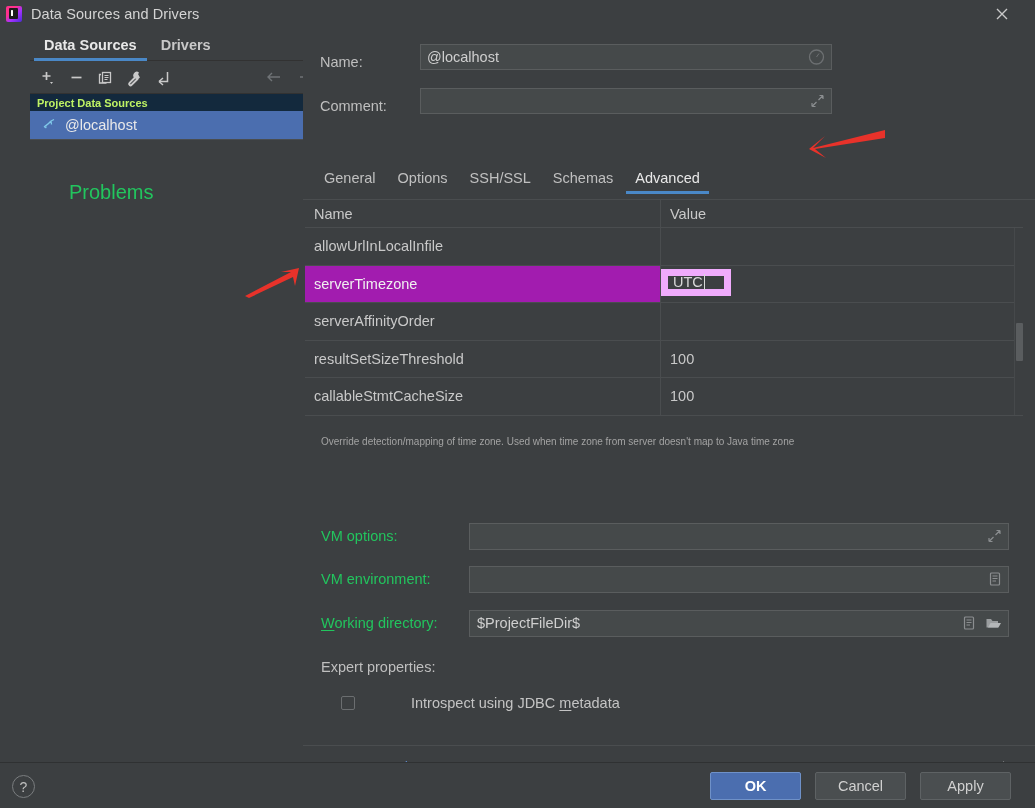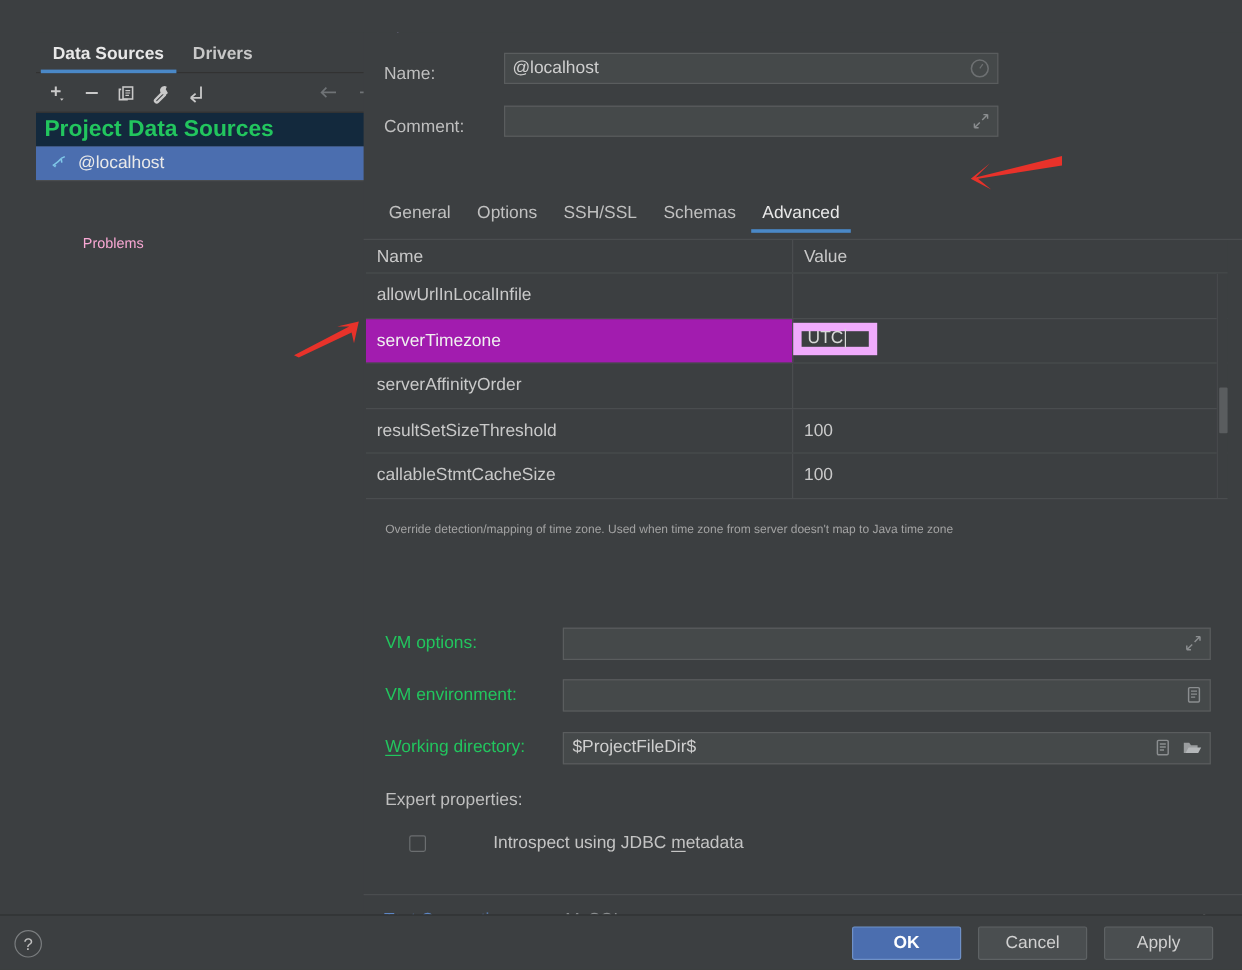"Data Sources and Drivers" div { html: none -> <div> <div></div> <div>Data Sources and Drivers</div> <div> <svg> <path></path> </svg> </div> </div> }
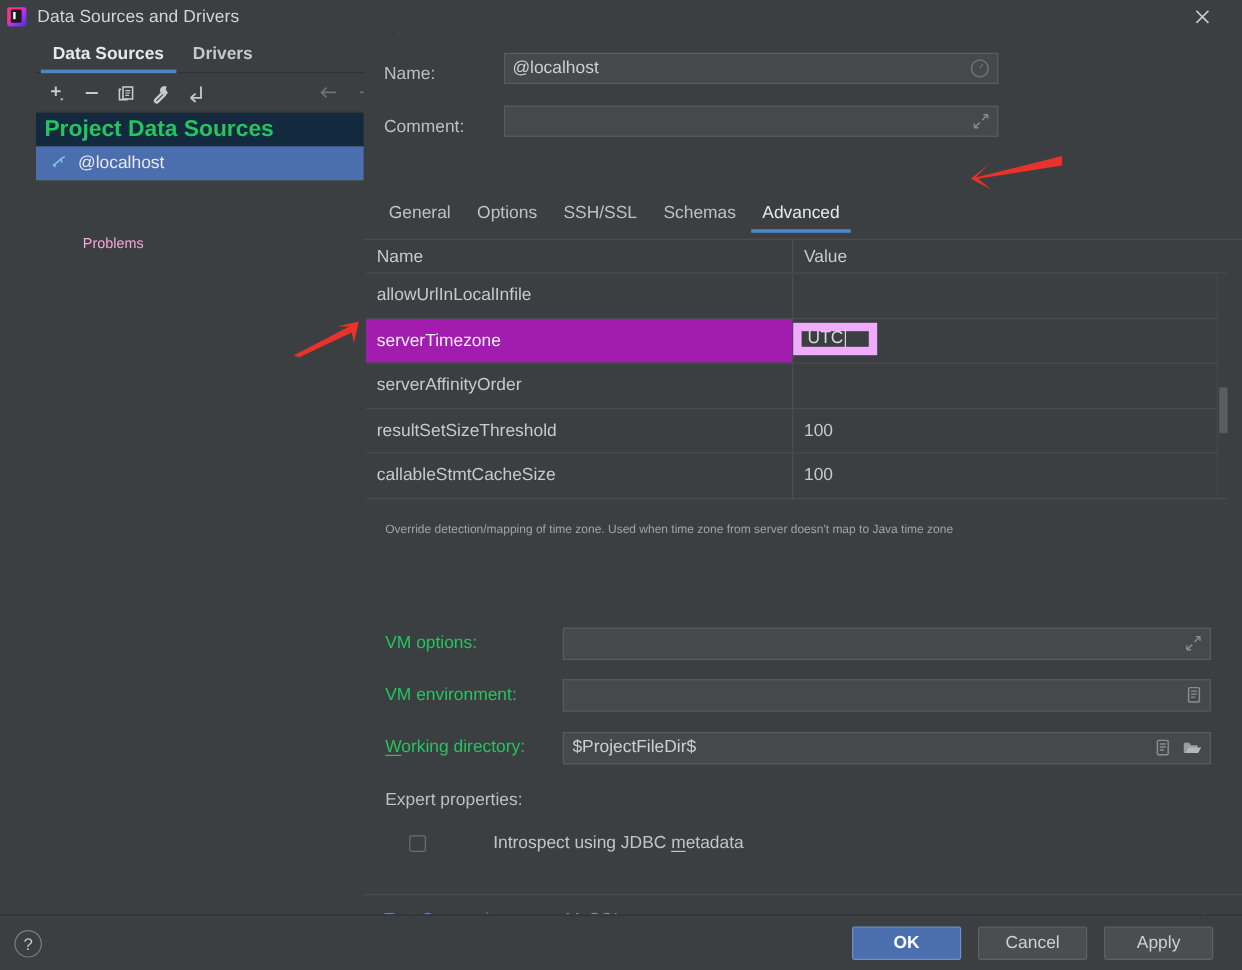"Project Data Sources" #group-header { color: #22c55e -> #bef264; font-size: 19px -> 11px; height: 28px -> 17px }
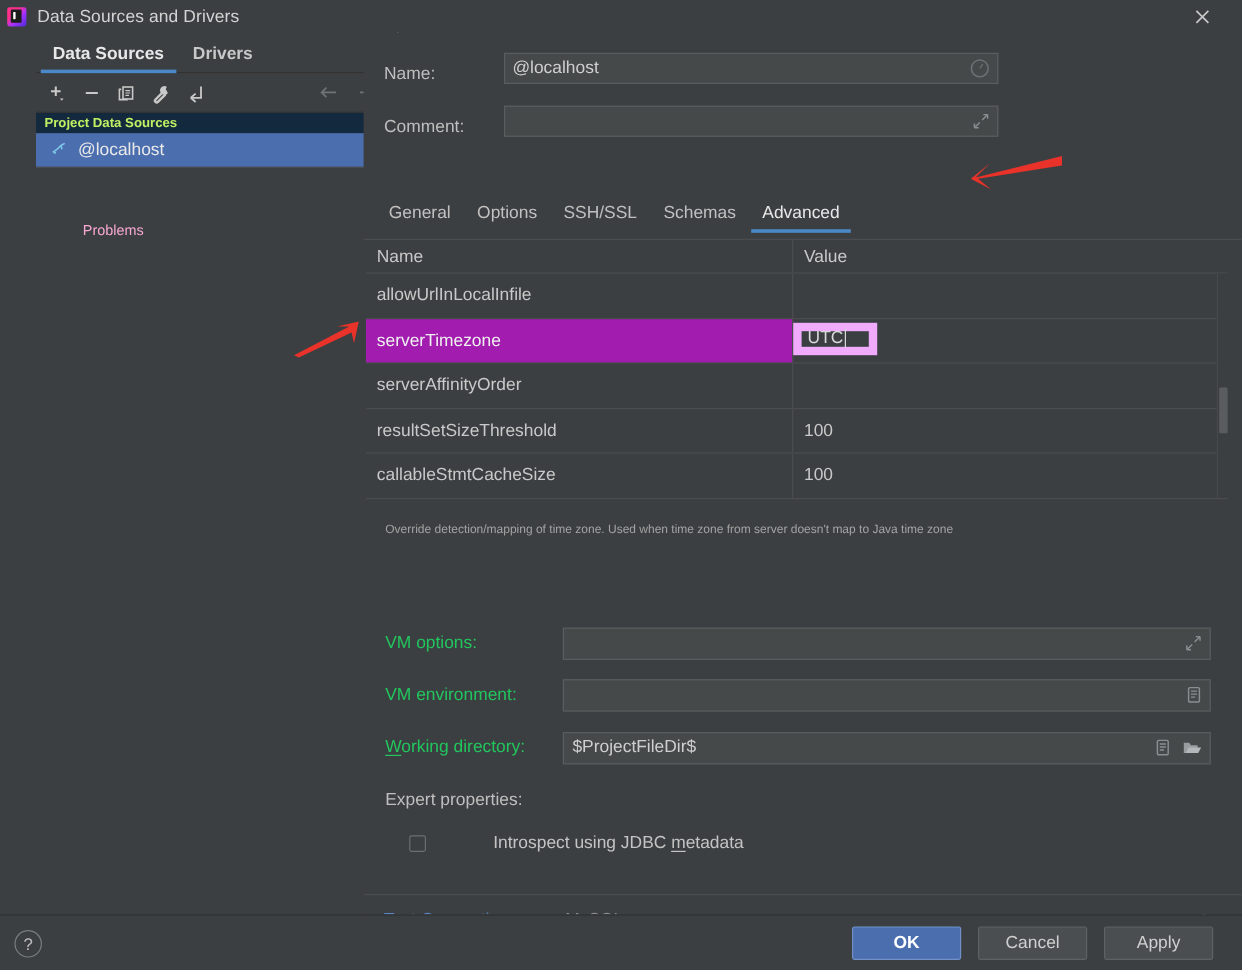"Problems" #problems-item { color: #f9a8d4 -> #22c55e; font-size: 12px -> 20px }
